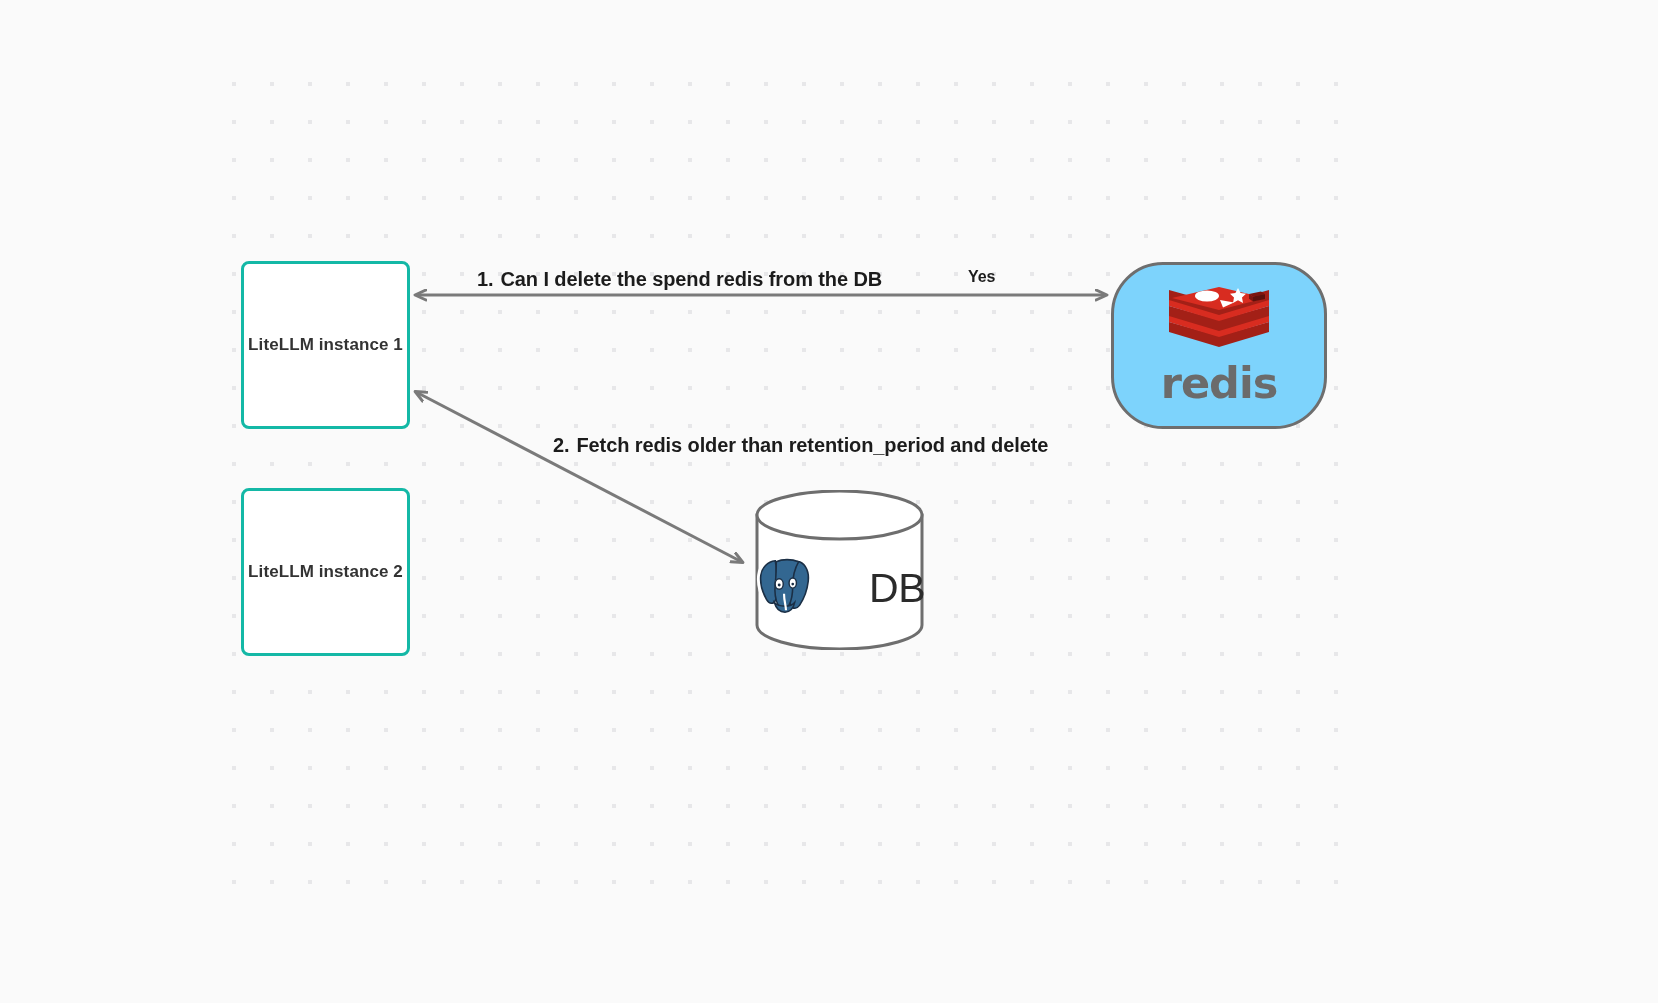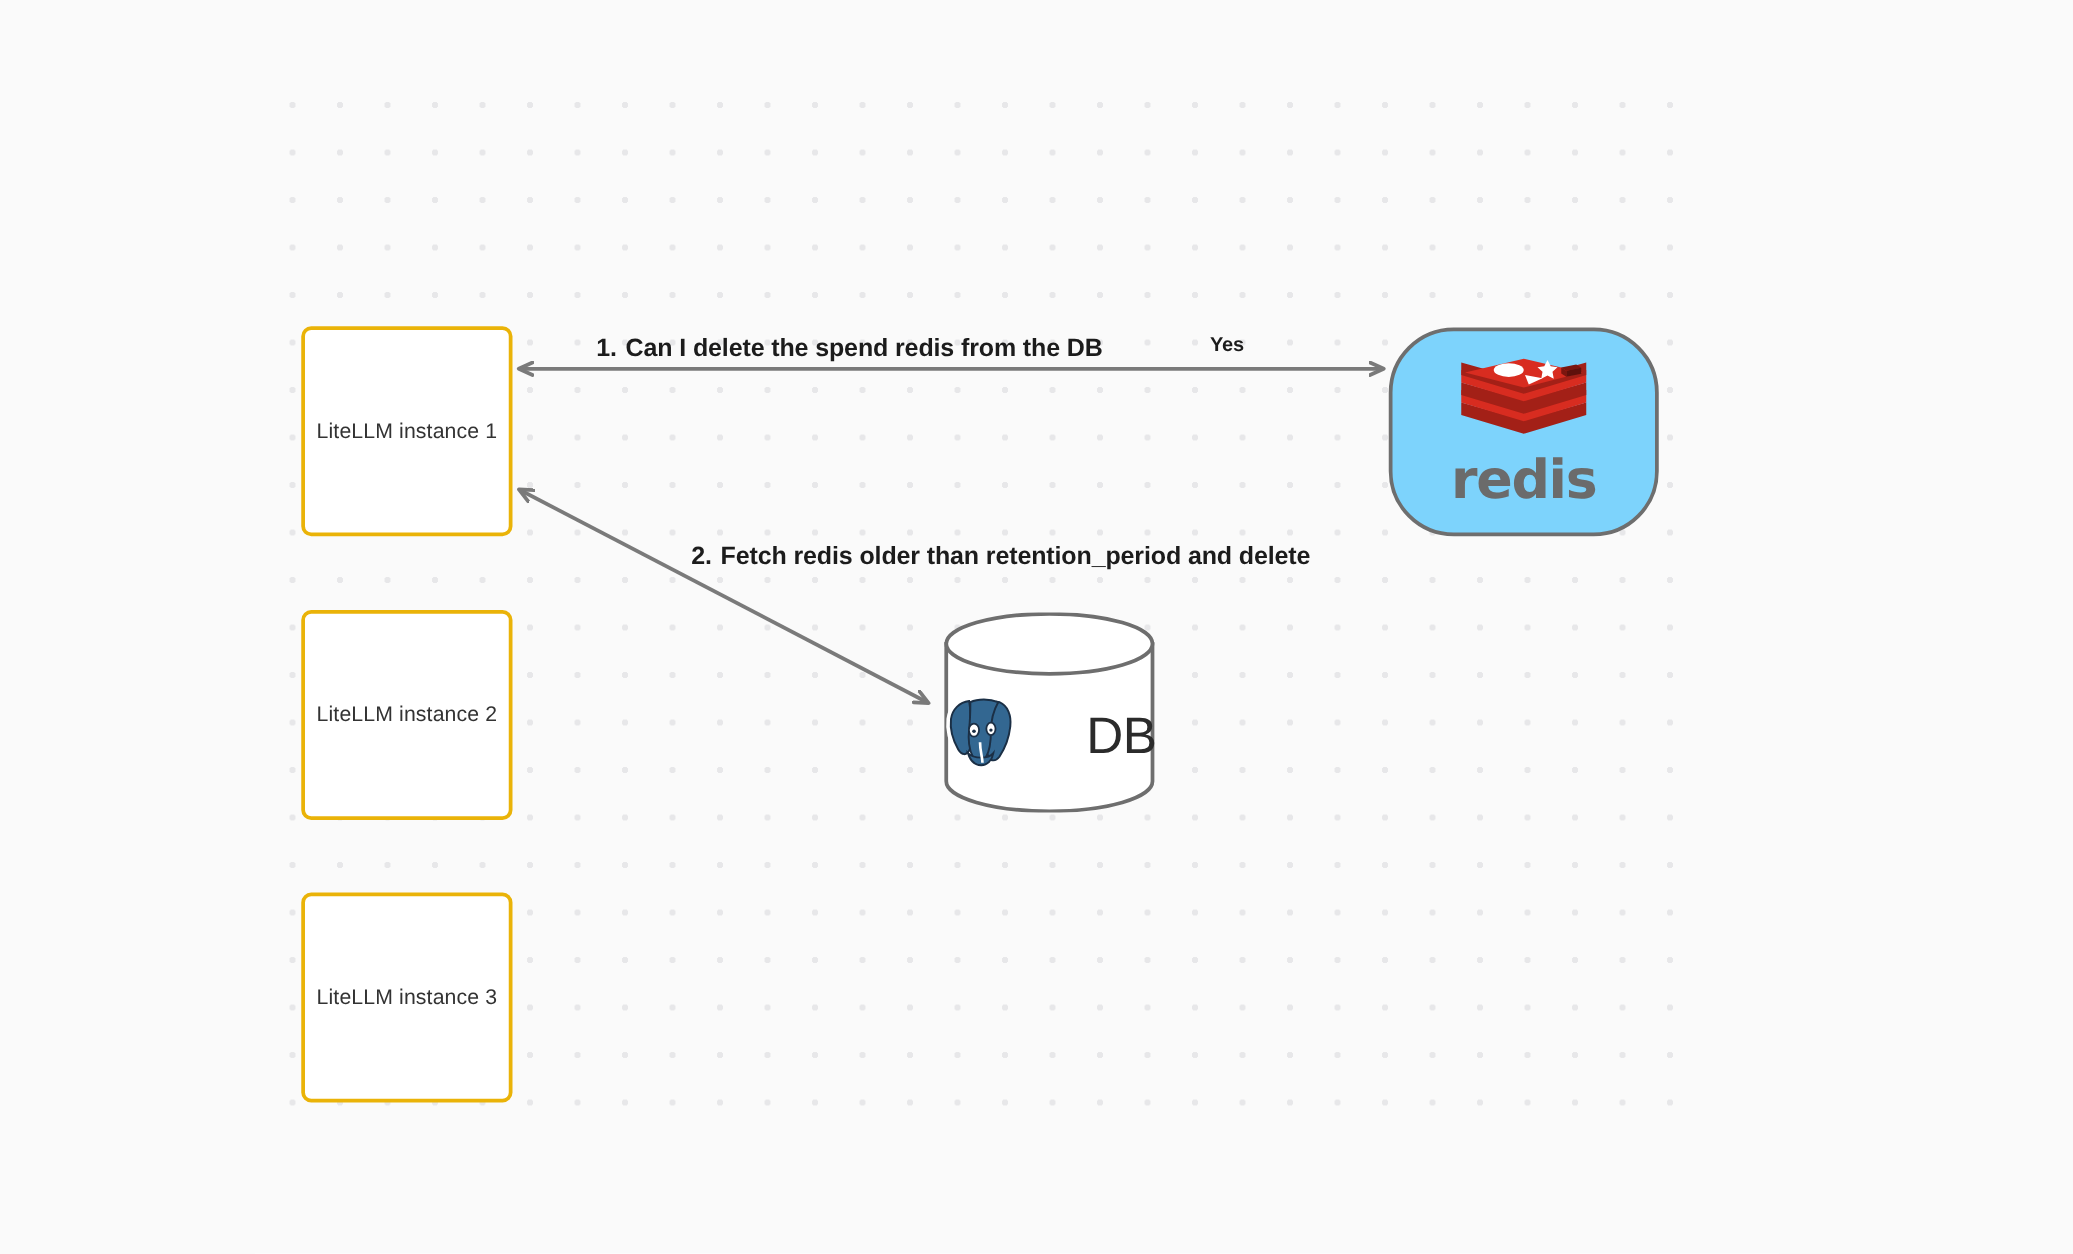"LiteLLM instance 1" .node-box { border: 3px solid #eab308 -> 3px solid #14b8a6; font-weight: none -> bold }
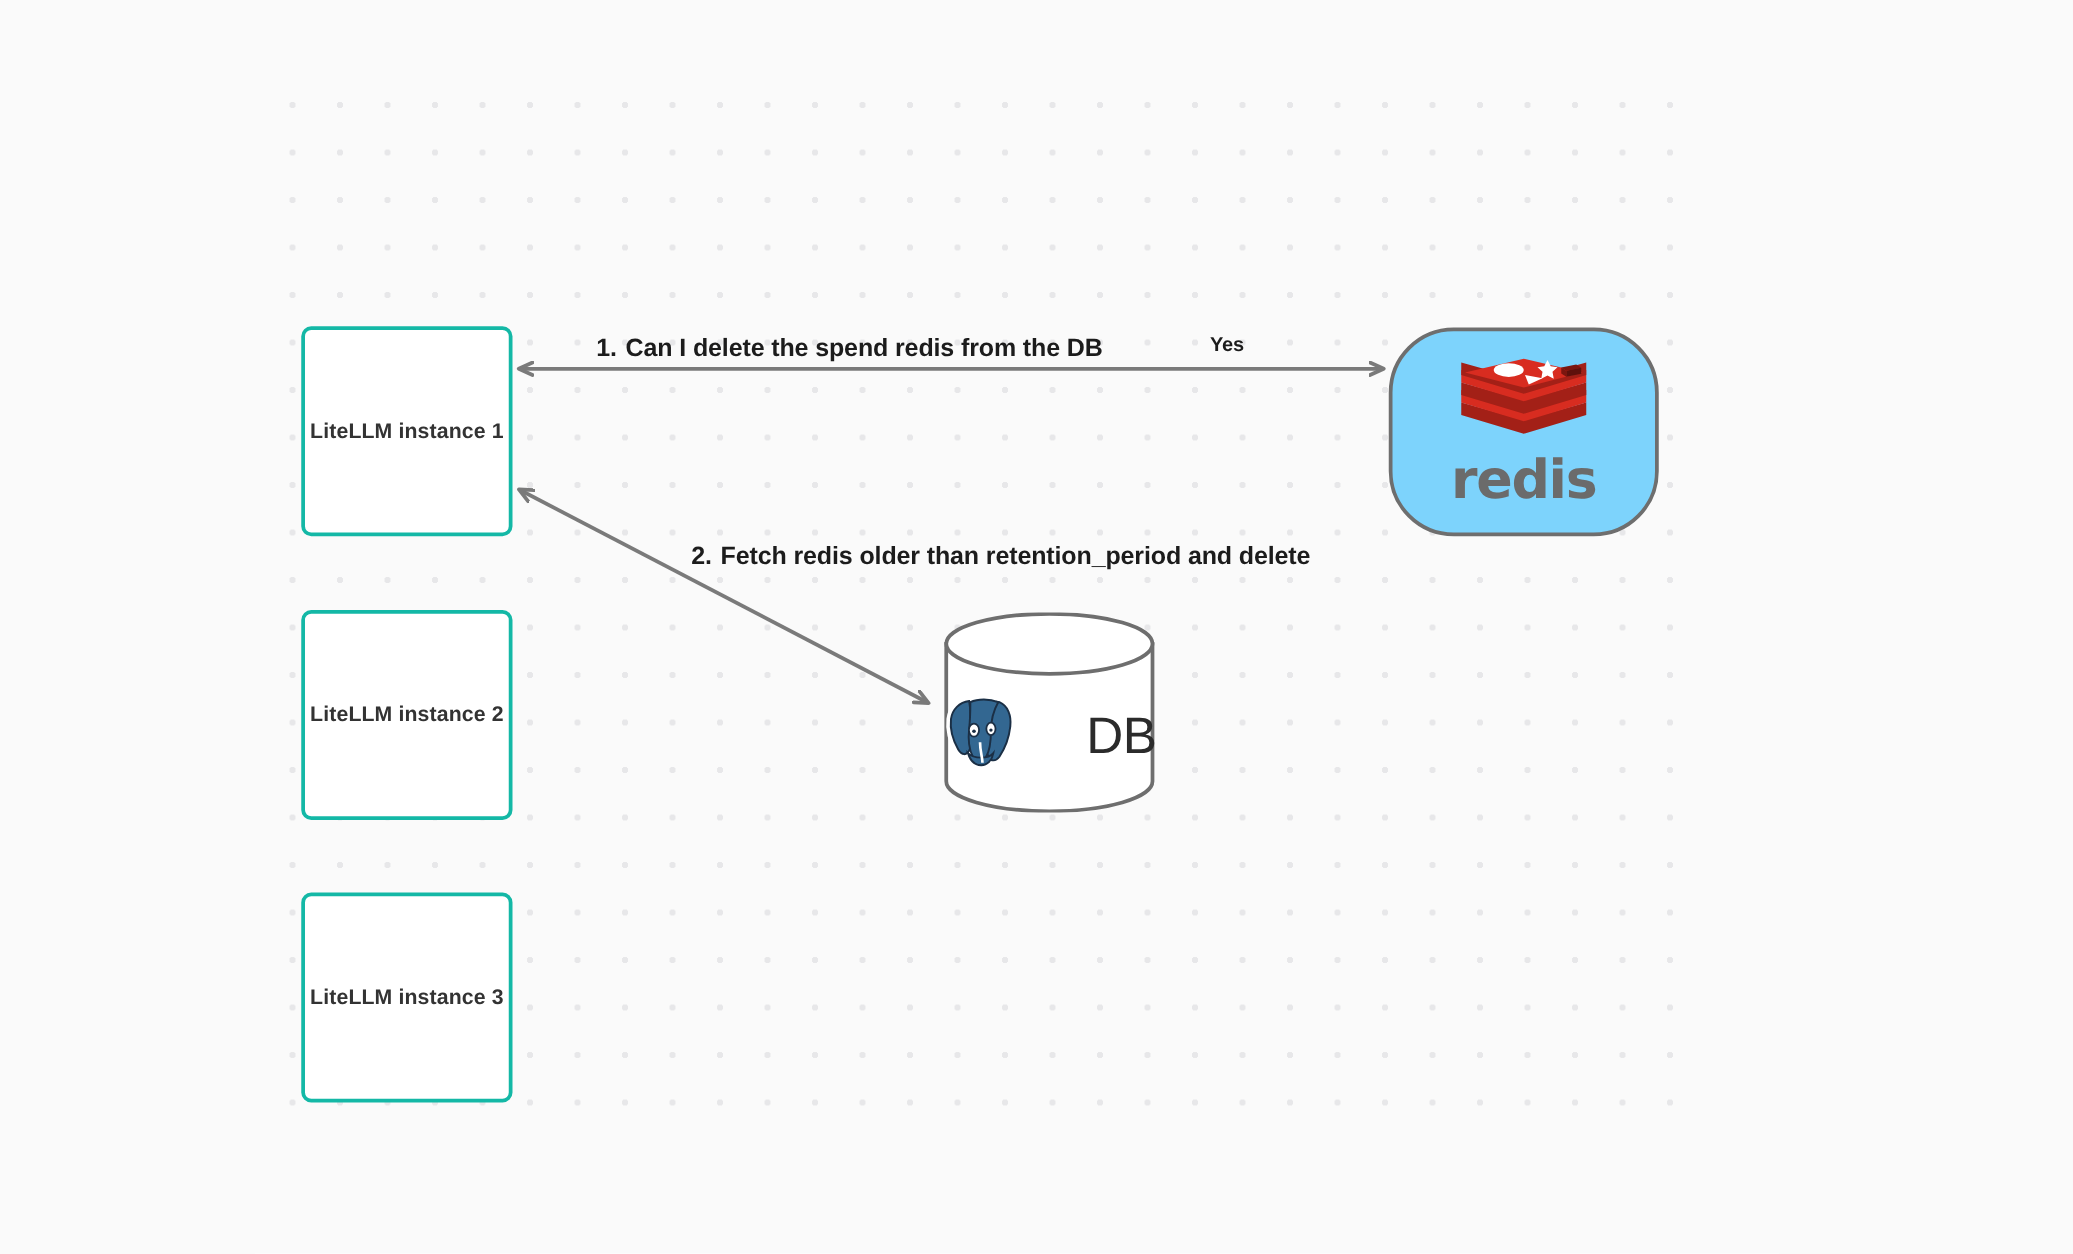"LiteLLM instance 3" div.node-box { html: <div> <span>LiteLLM instance 3</span> </div> -> none }
